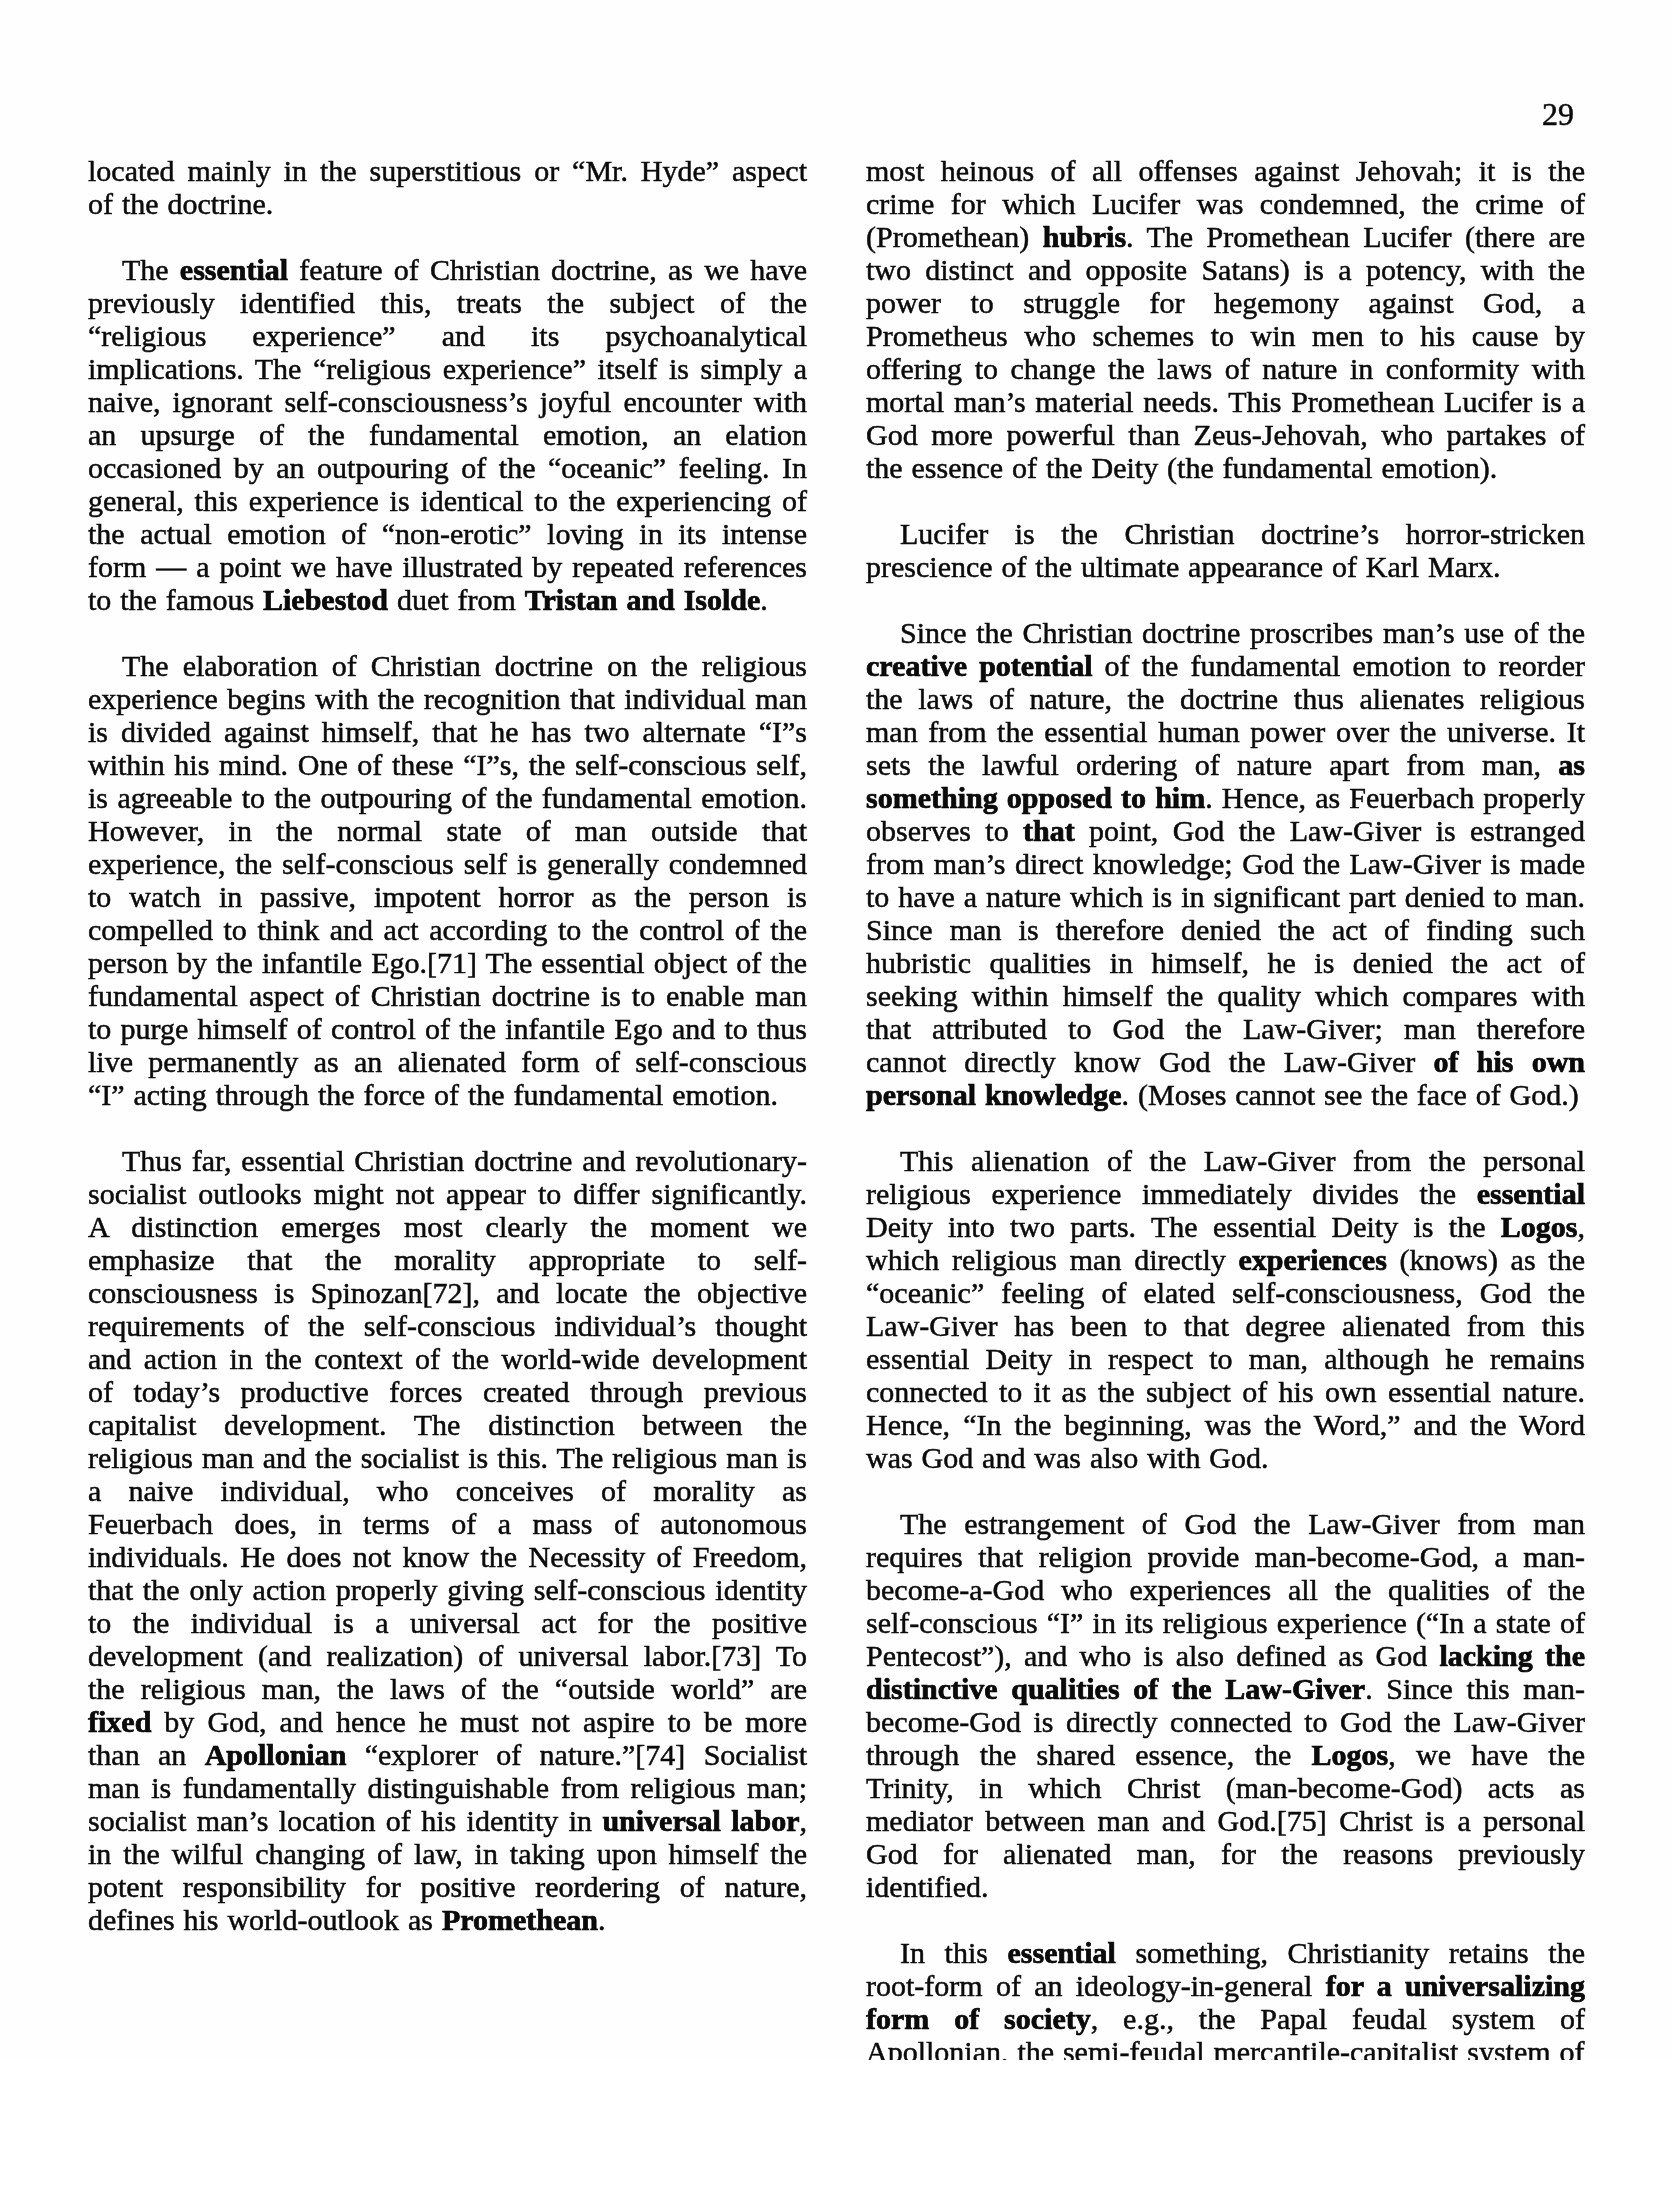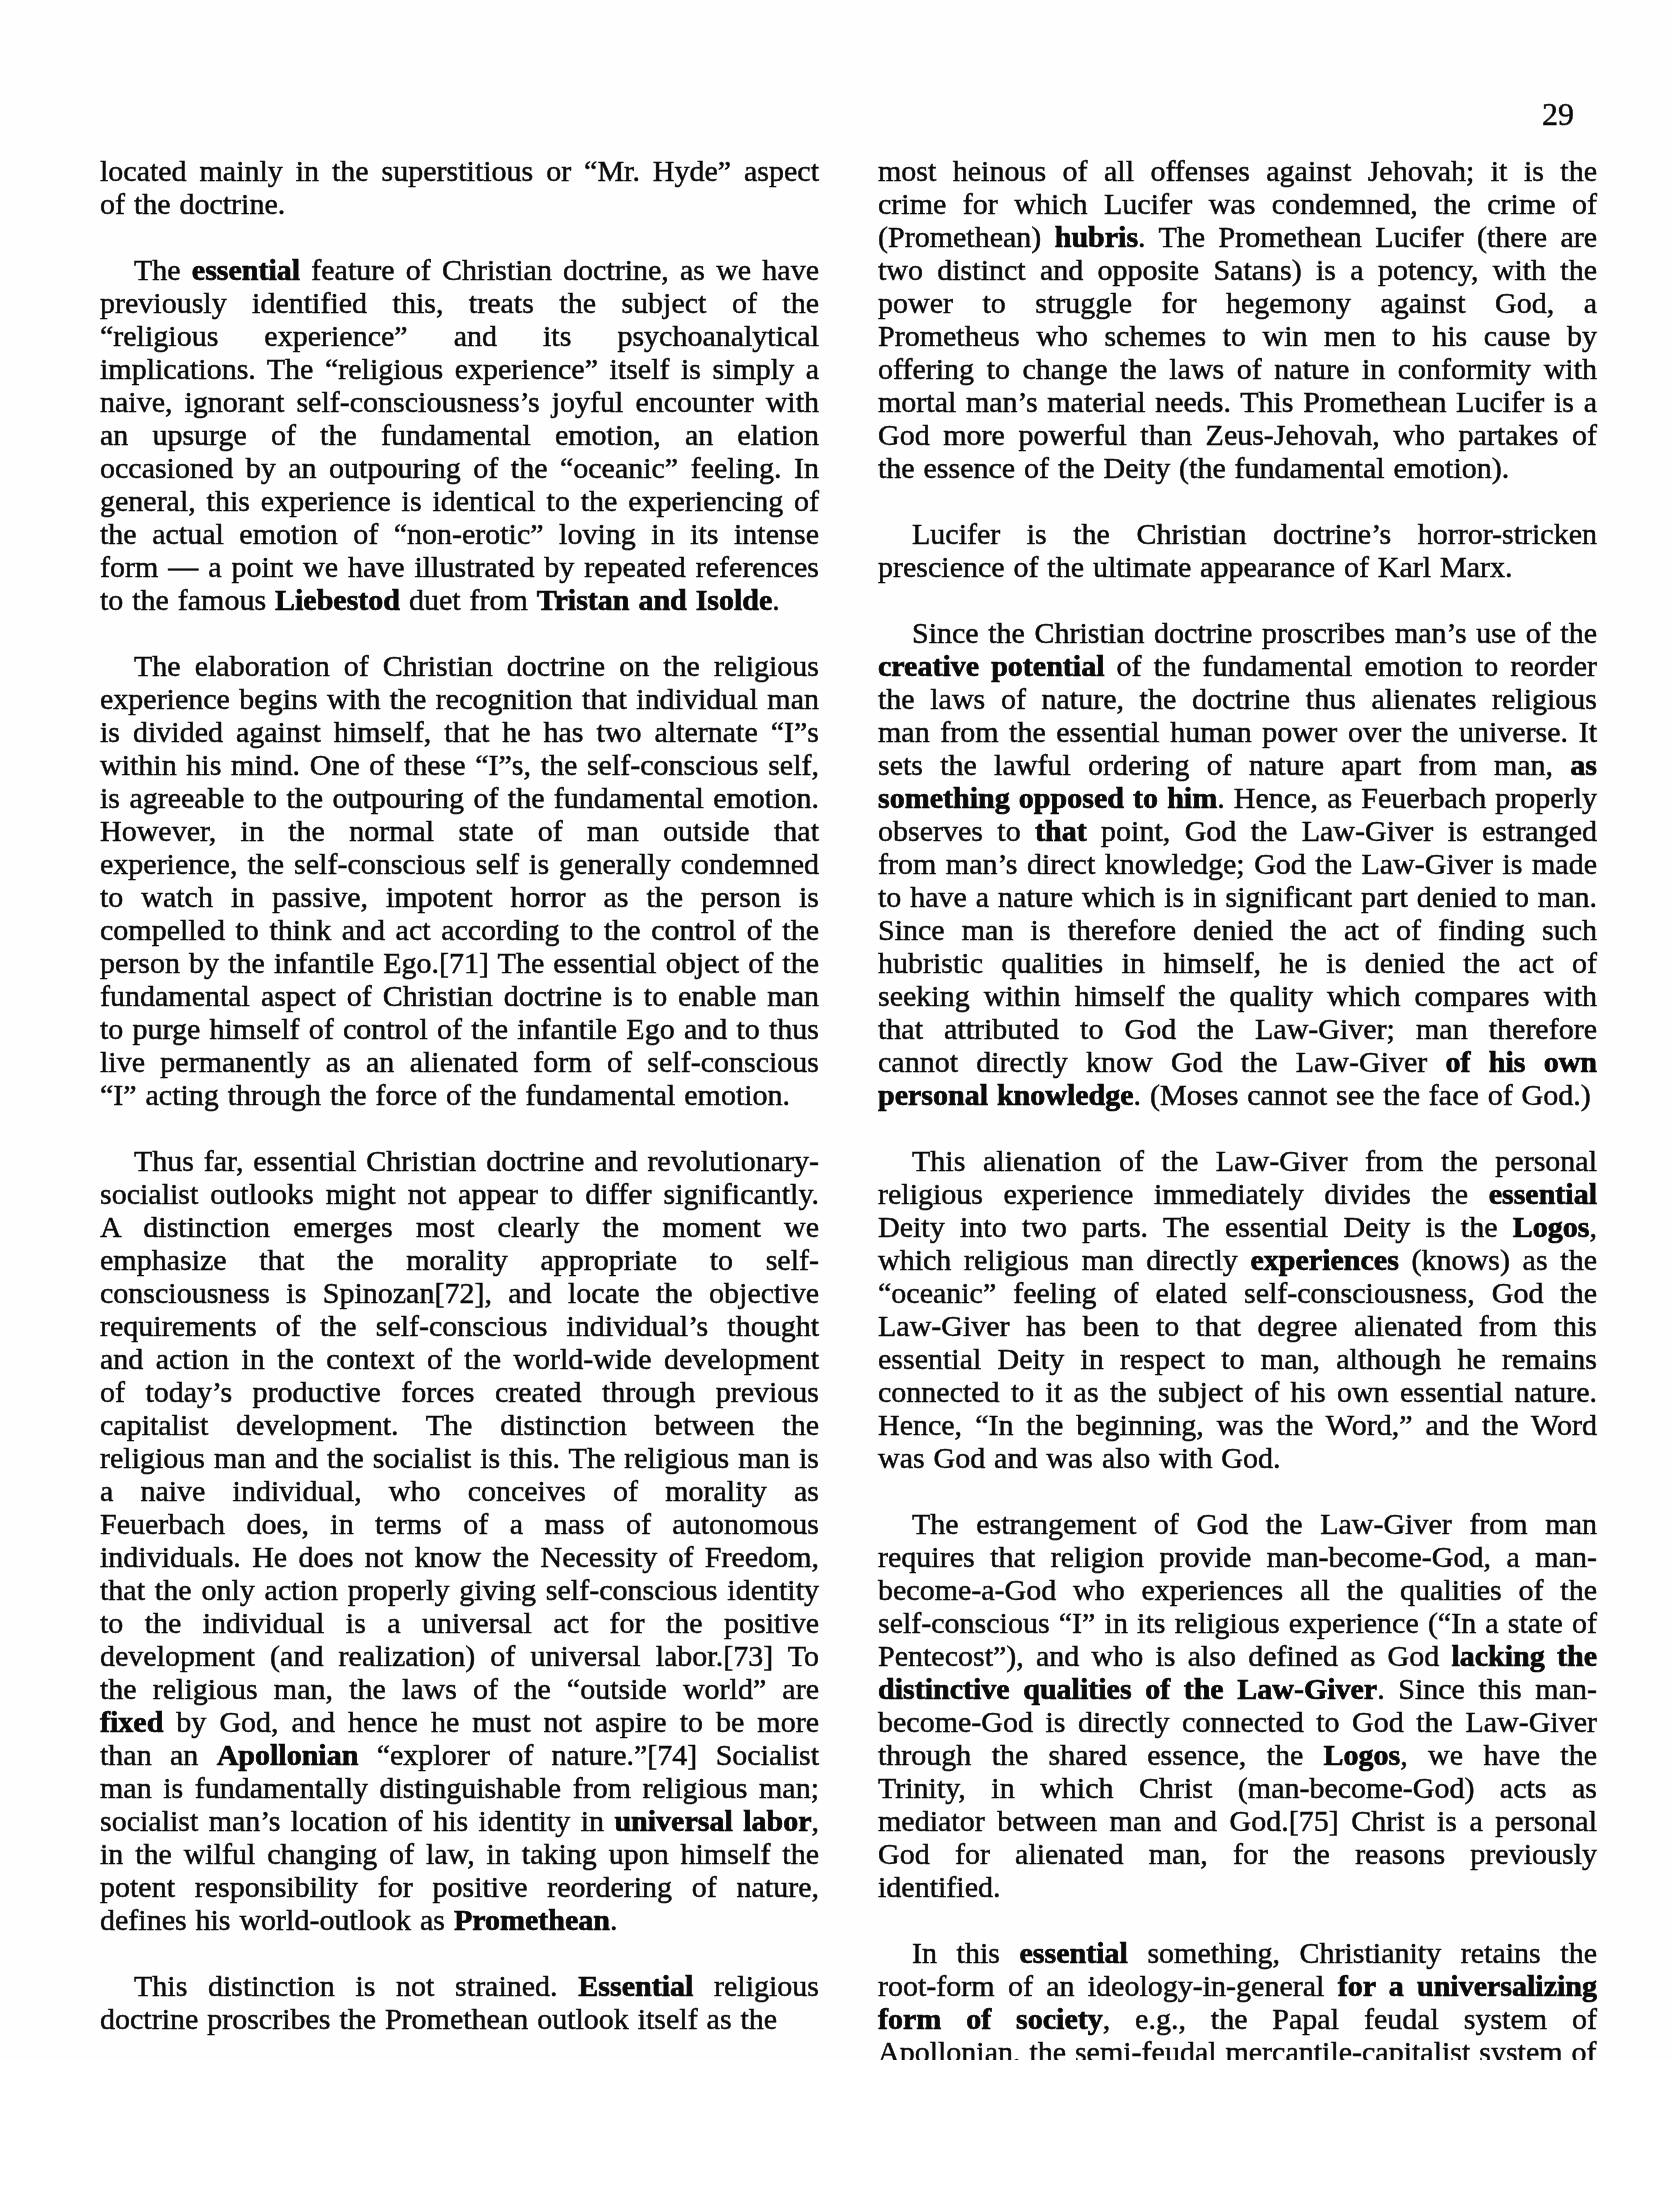"located mainly in the superstitious" .columns { left: 100px -> 88px }
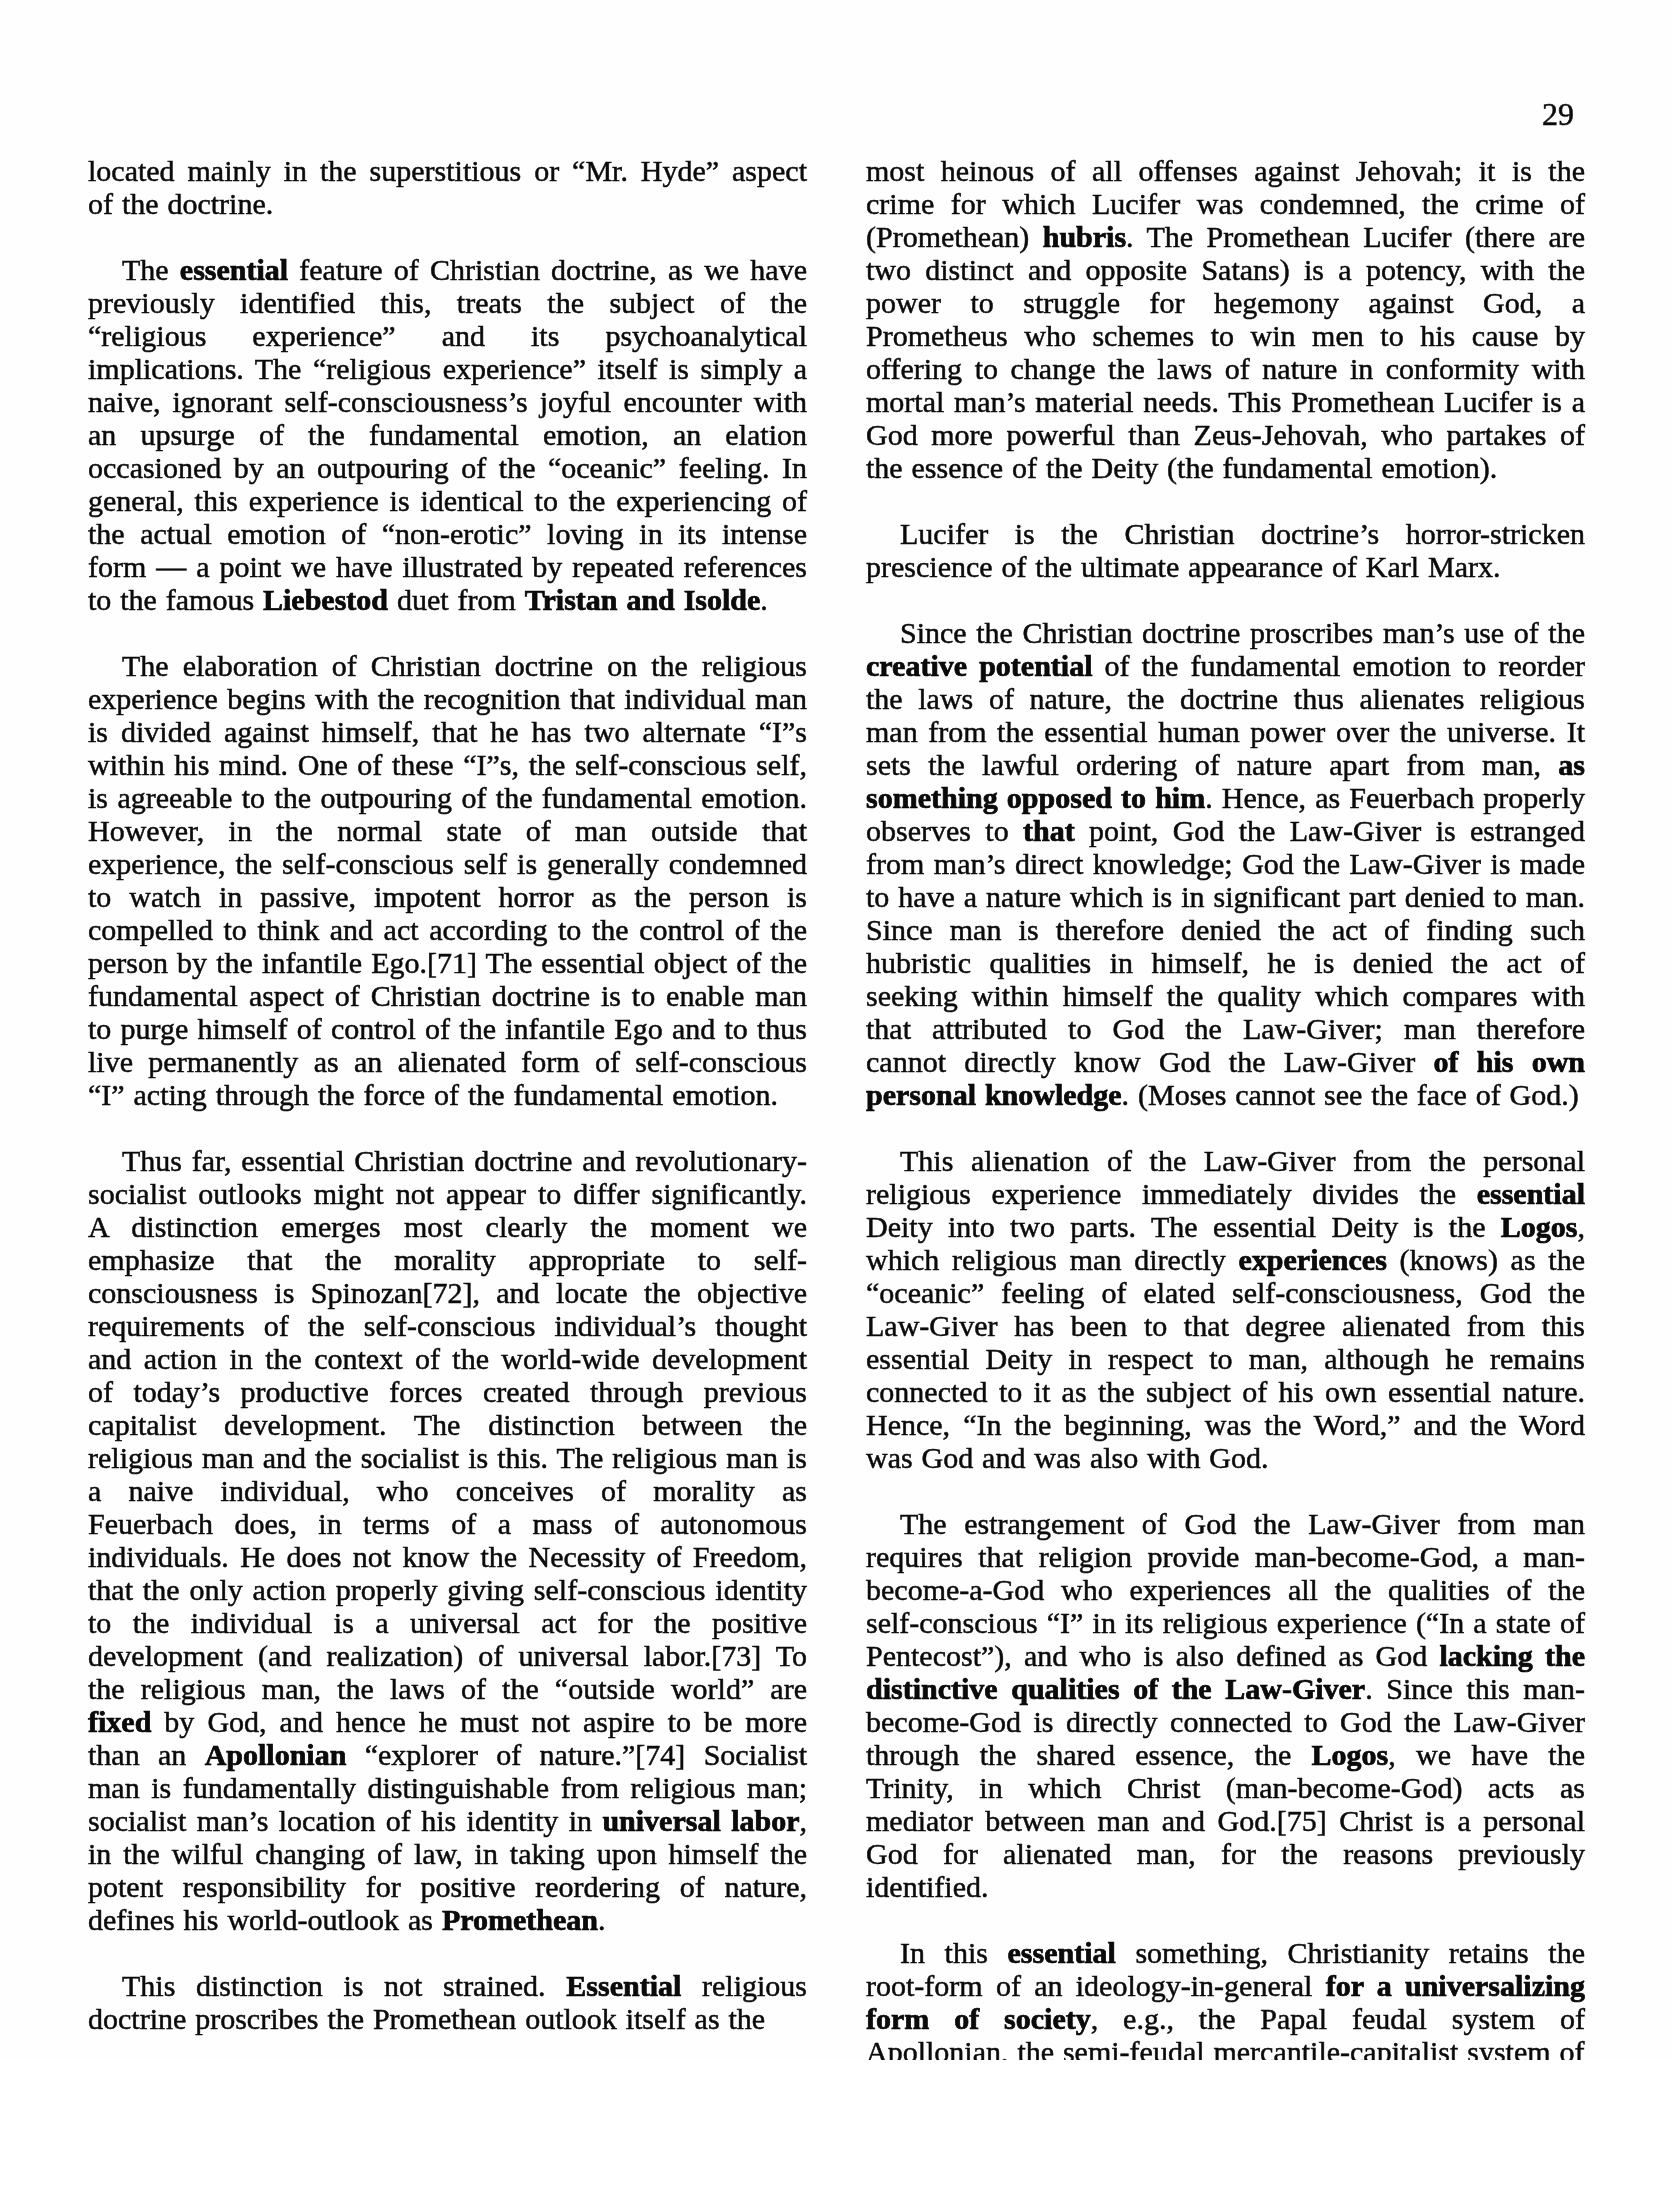"This distinction is not strained." p.para { html: <p><span>This distinction is not strained. </span><b>Essential</b><span> religious doctrine proscribes the Promethean outlook itself as the</span></p> -> none }
